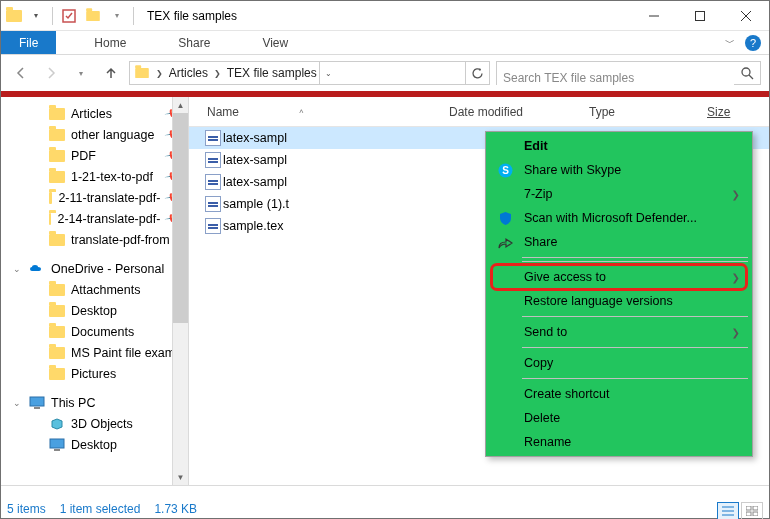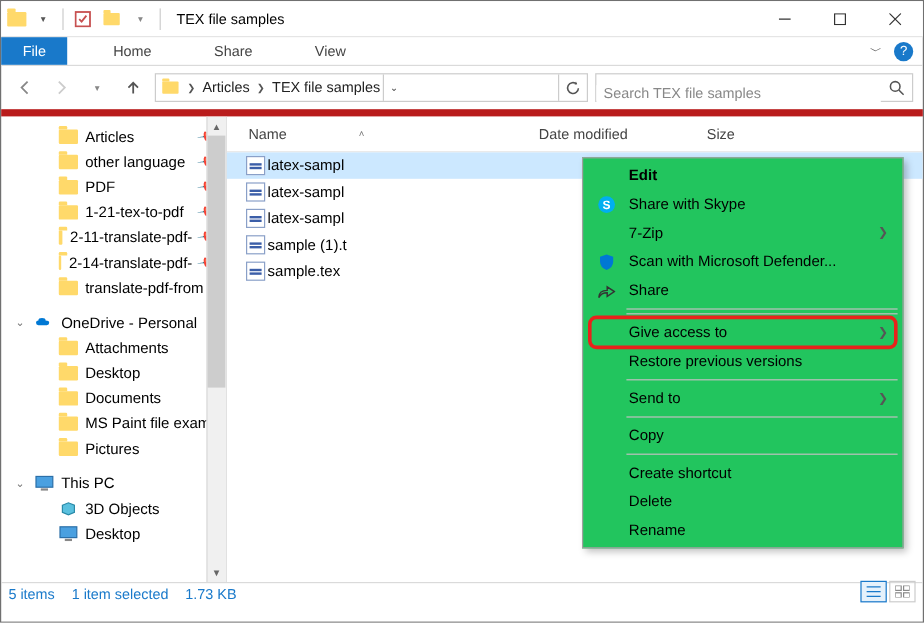"Type" div.col-type { html: none -> <div>Type</div> }
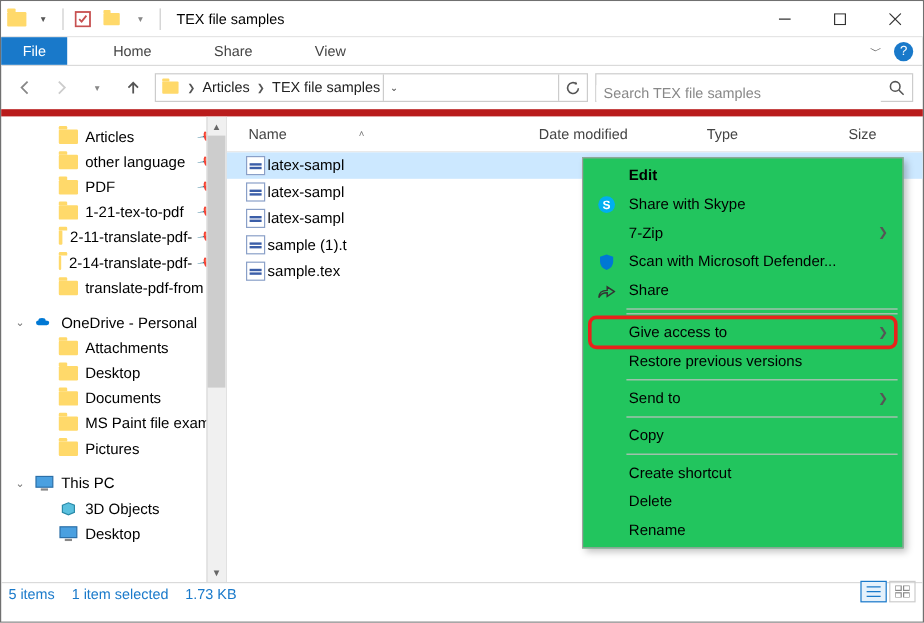"Size" .col-size { text-decoration: none -> underline }
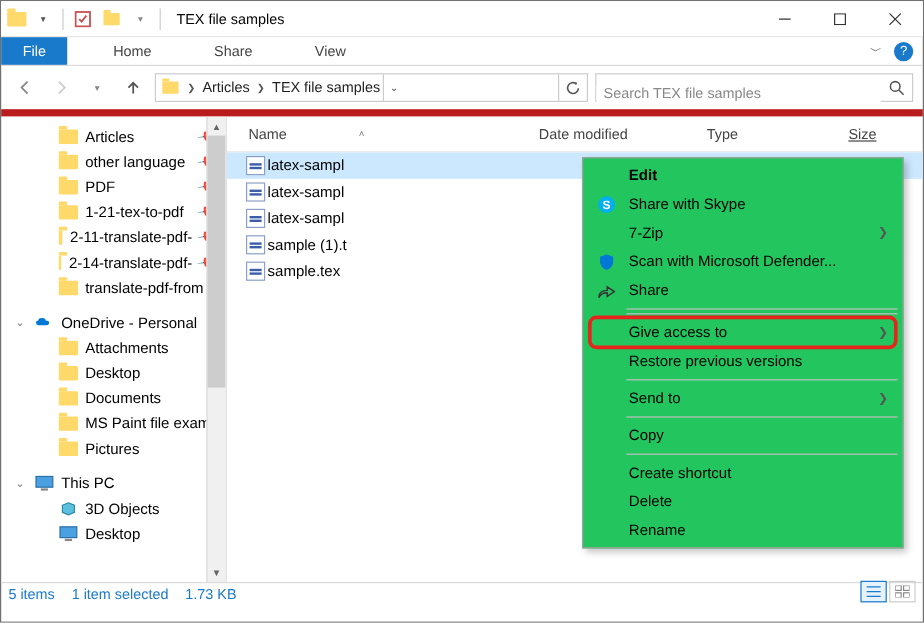"Restore previous versions" span { text: previous -> language }
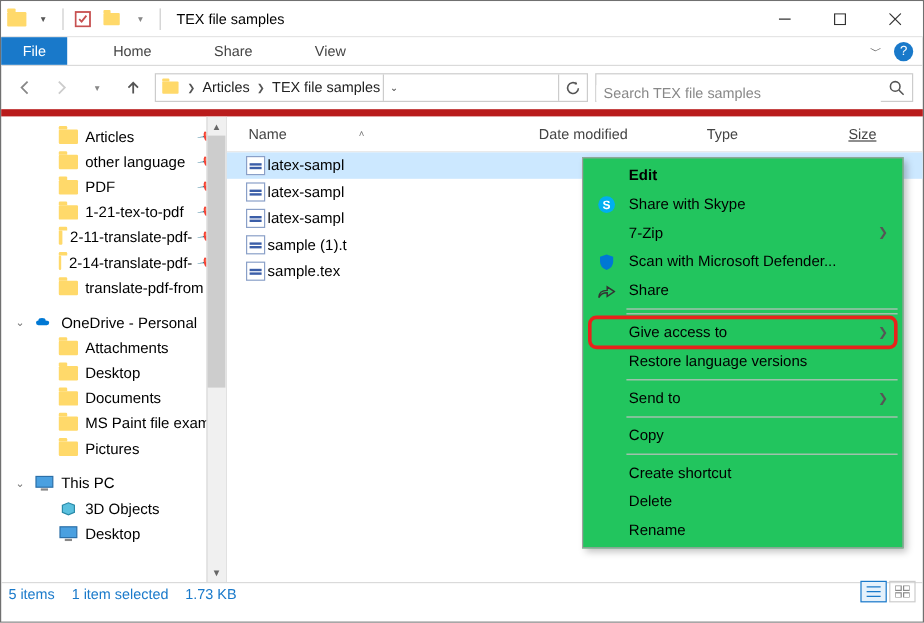"5 items" .statusbar { align-items: flex-end -> flex-start }
